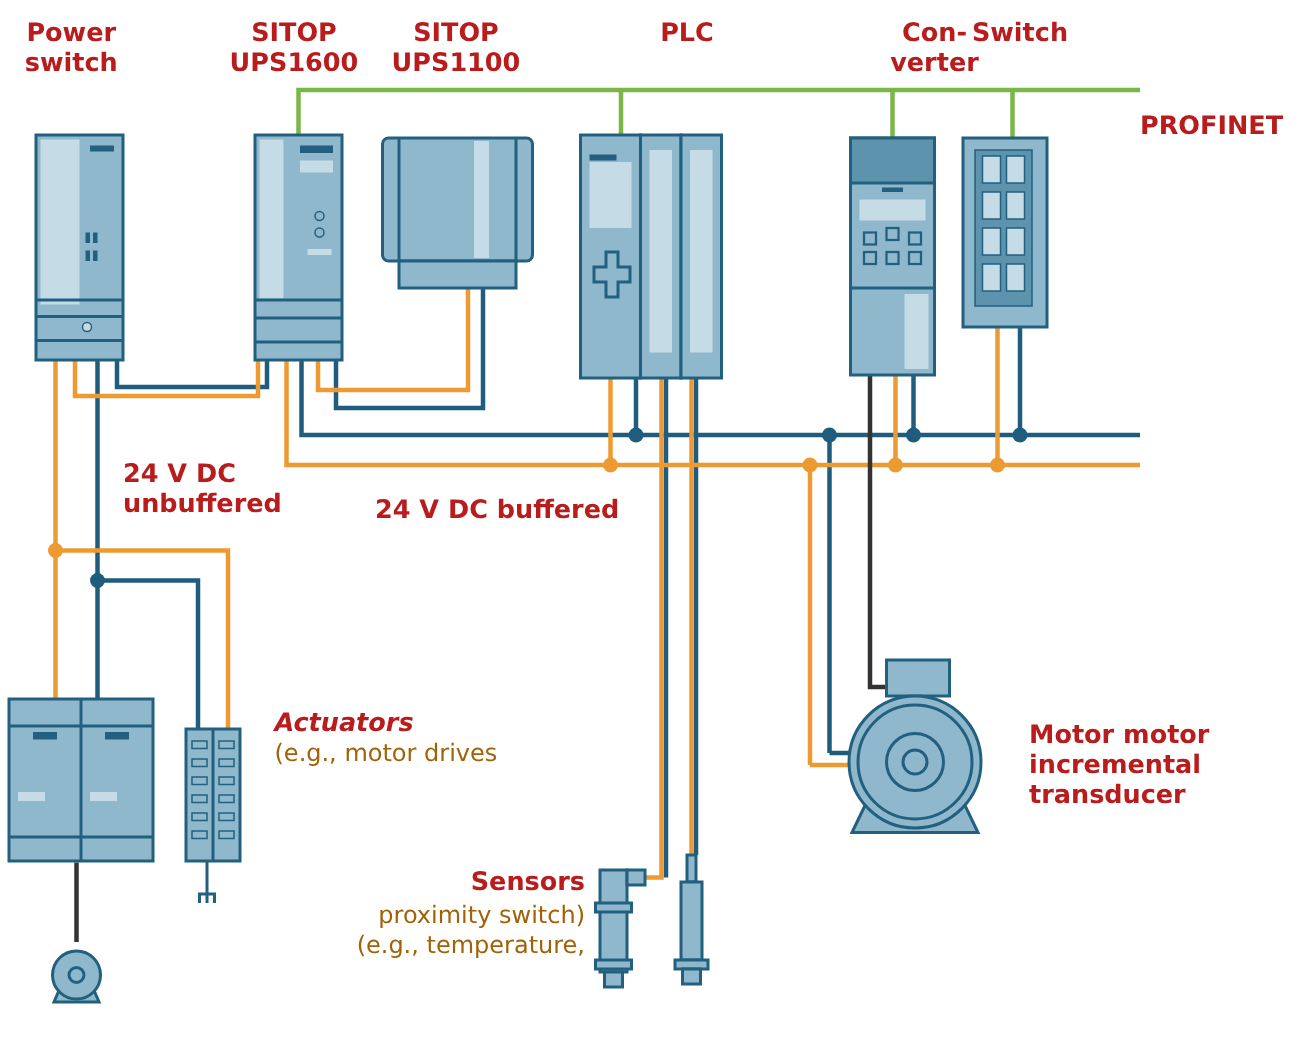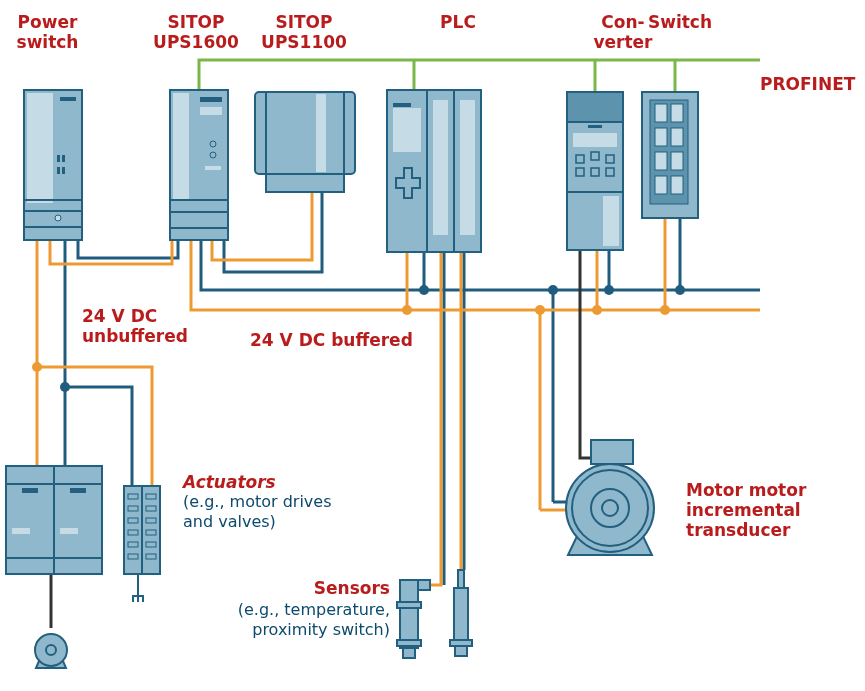"(e.g., motor drives" .sub { color: #0c4a6e -> #a16207 }
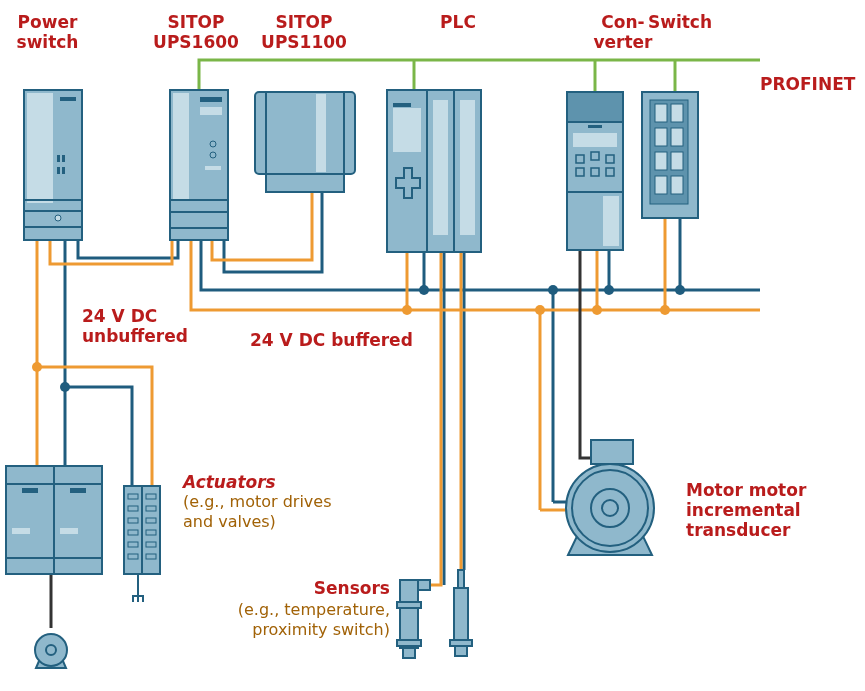"and valves)" div { html: <div>and valves)</div> -> none }
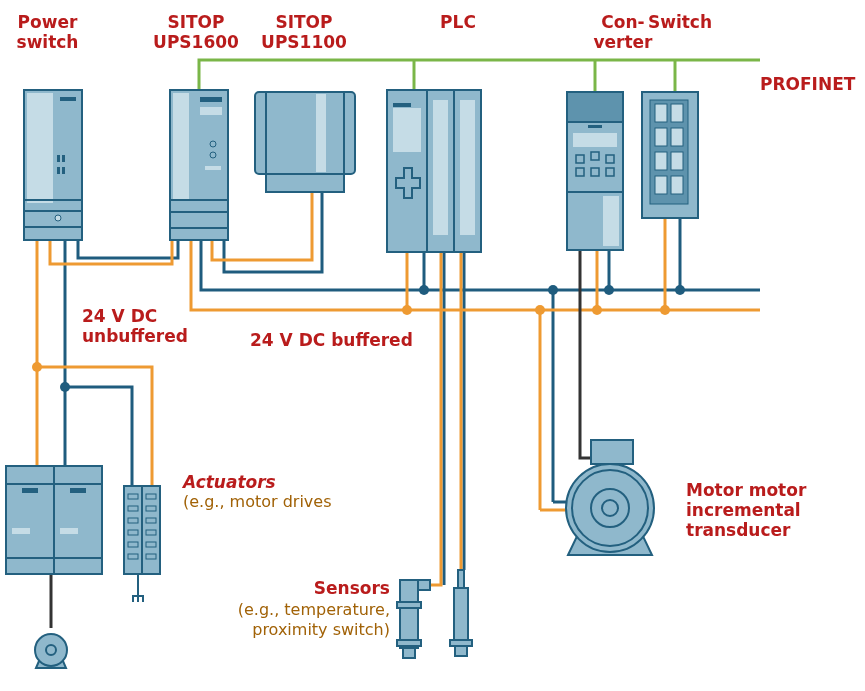"(e.g., temperature," div { order: before "proximity switch)" -> after "proximity switch)" }
